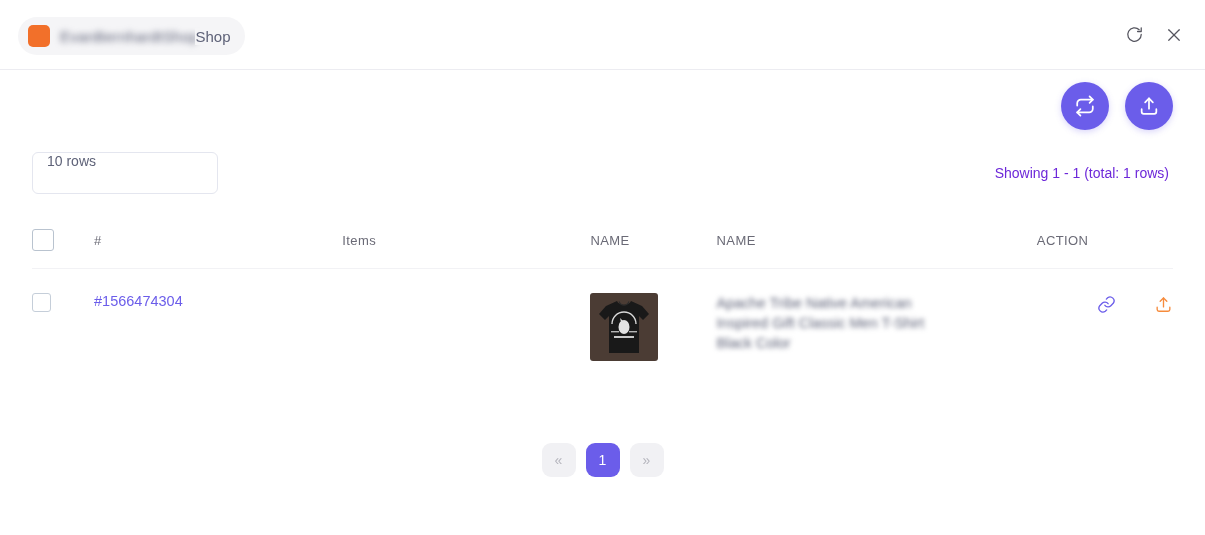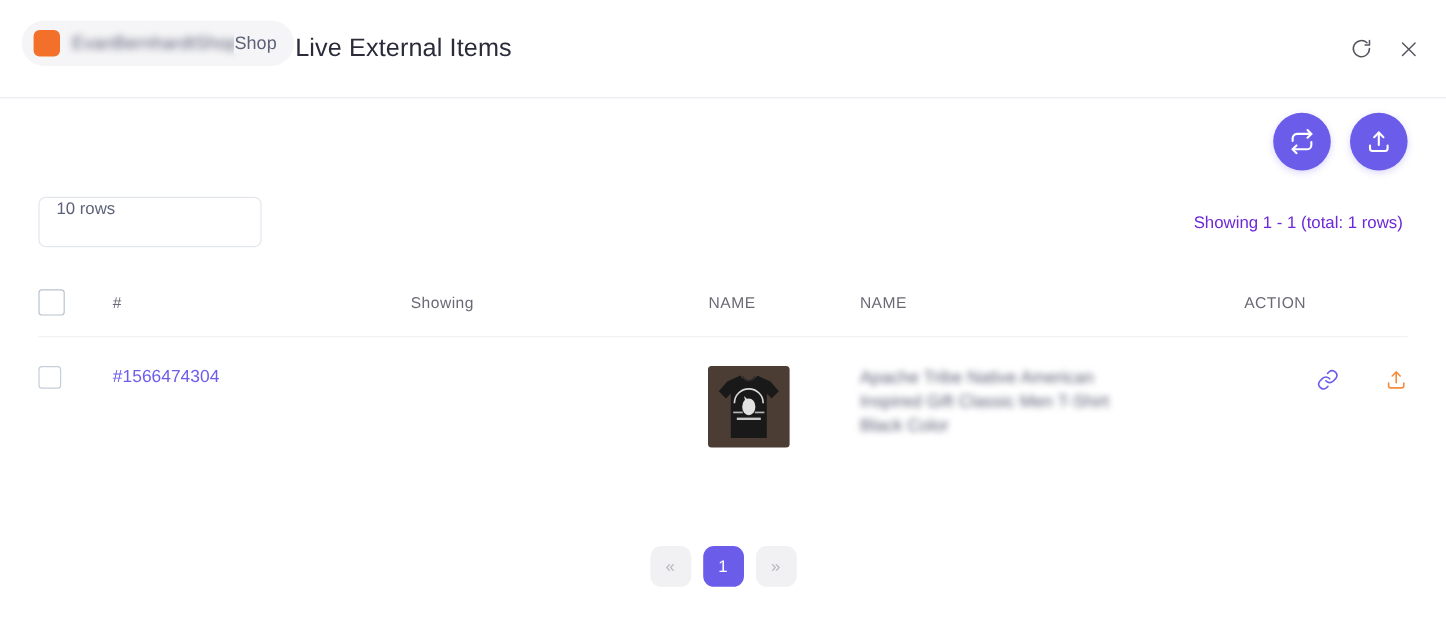"Shop" .topbar { height: 82px -> 70px }
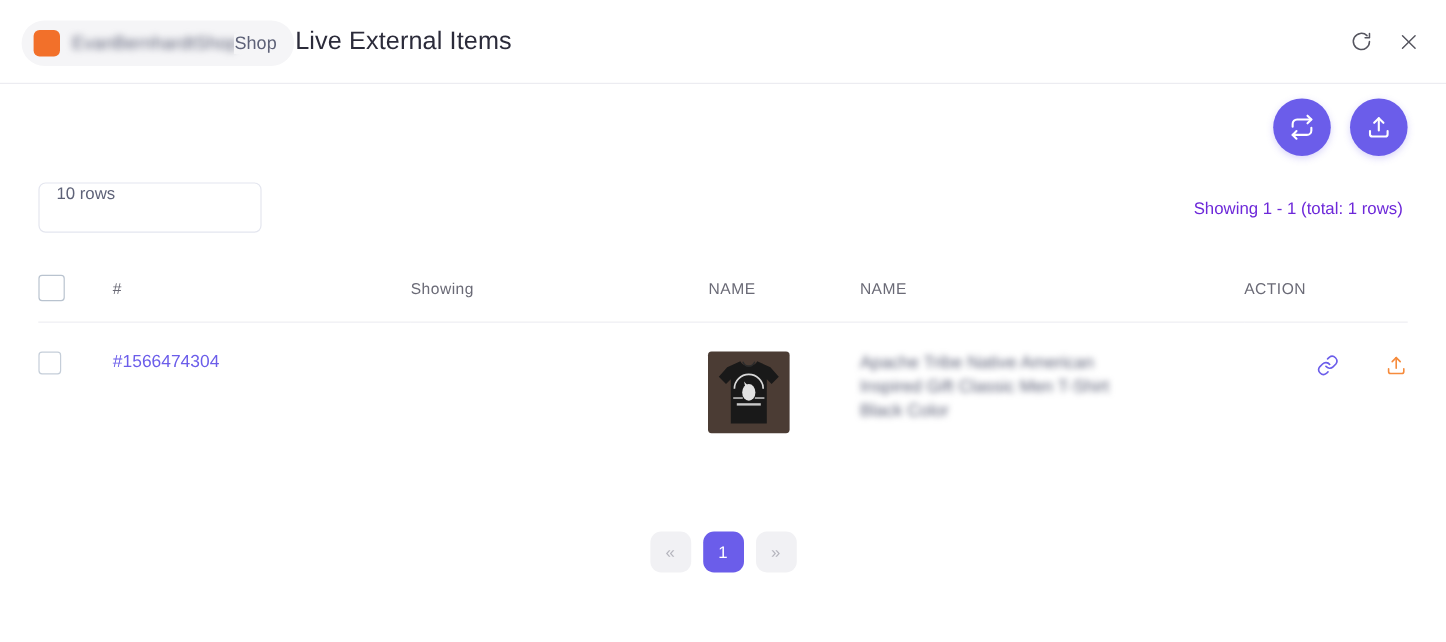"Live External Items" div.page-title { html: <div>Live External Items</div> -> none }
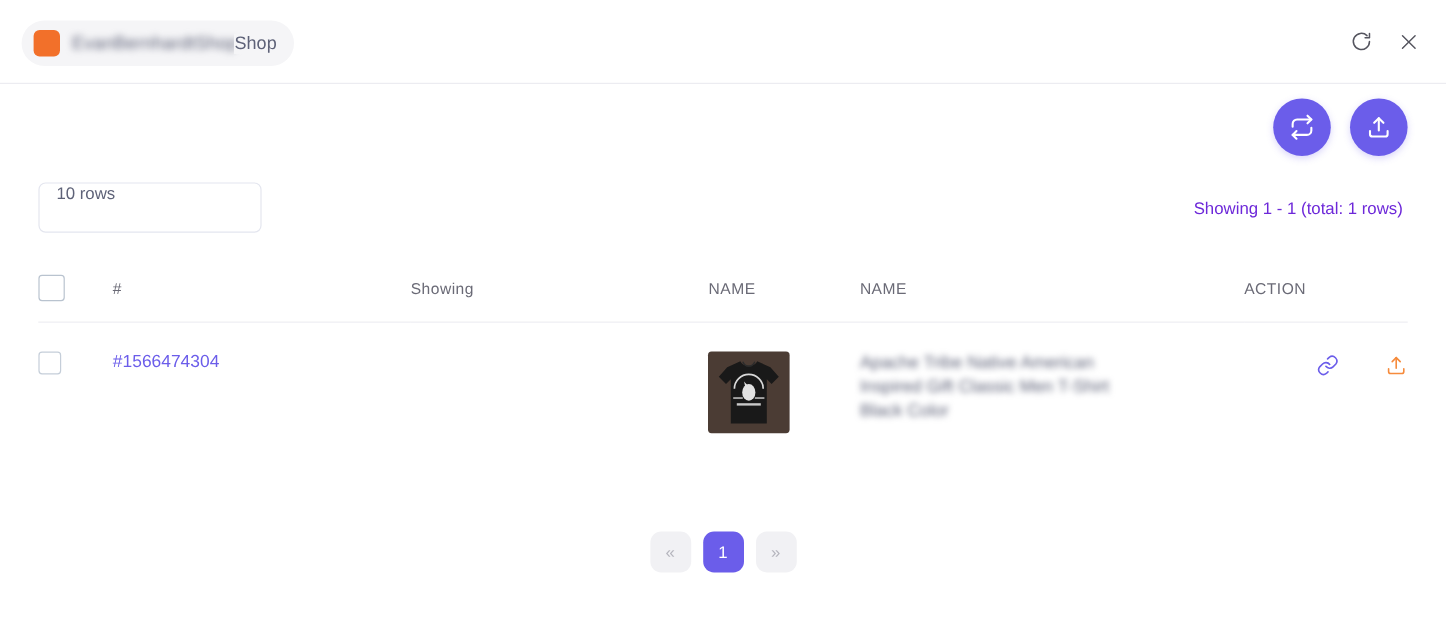"Showing" th { text: Showing -> Items }
